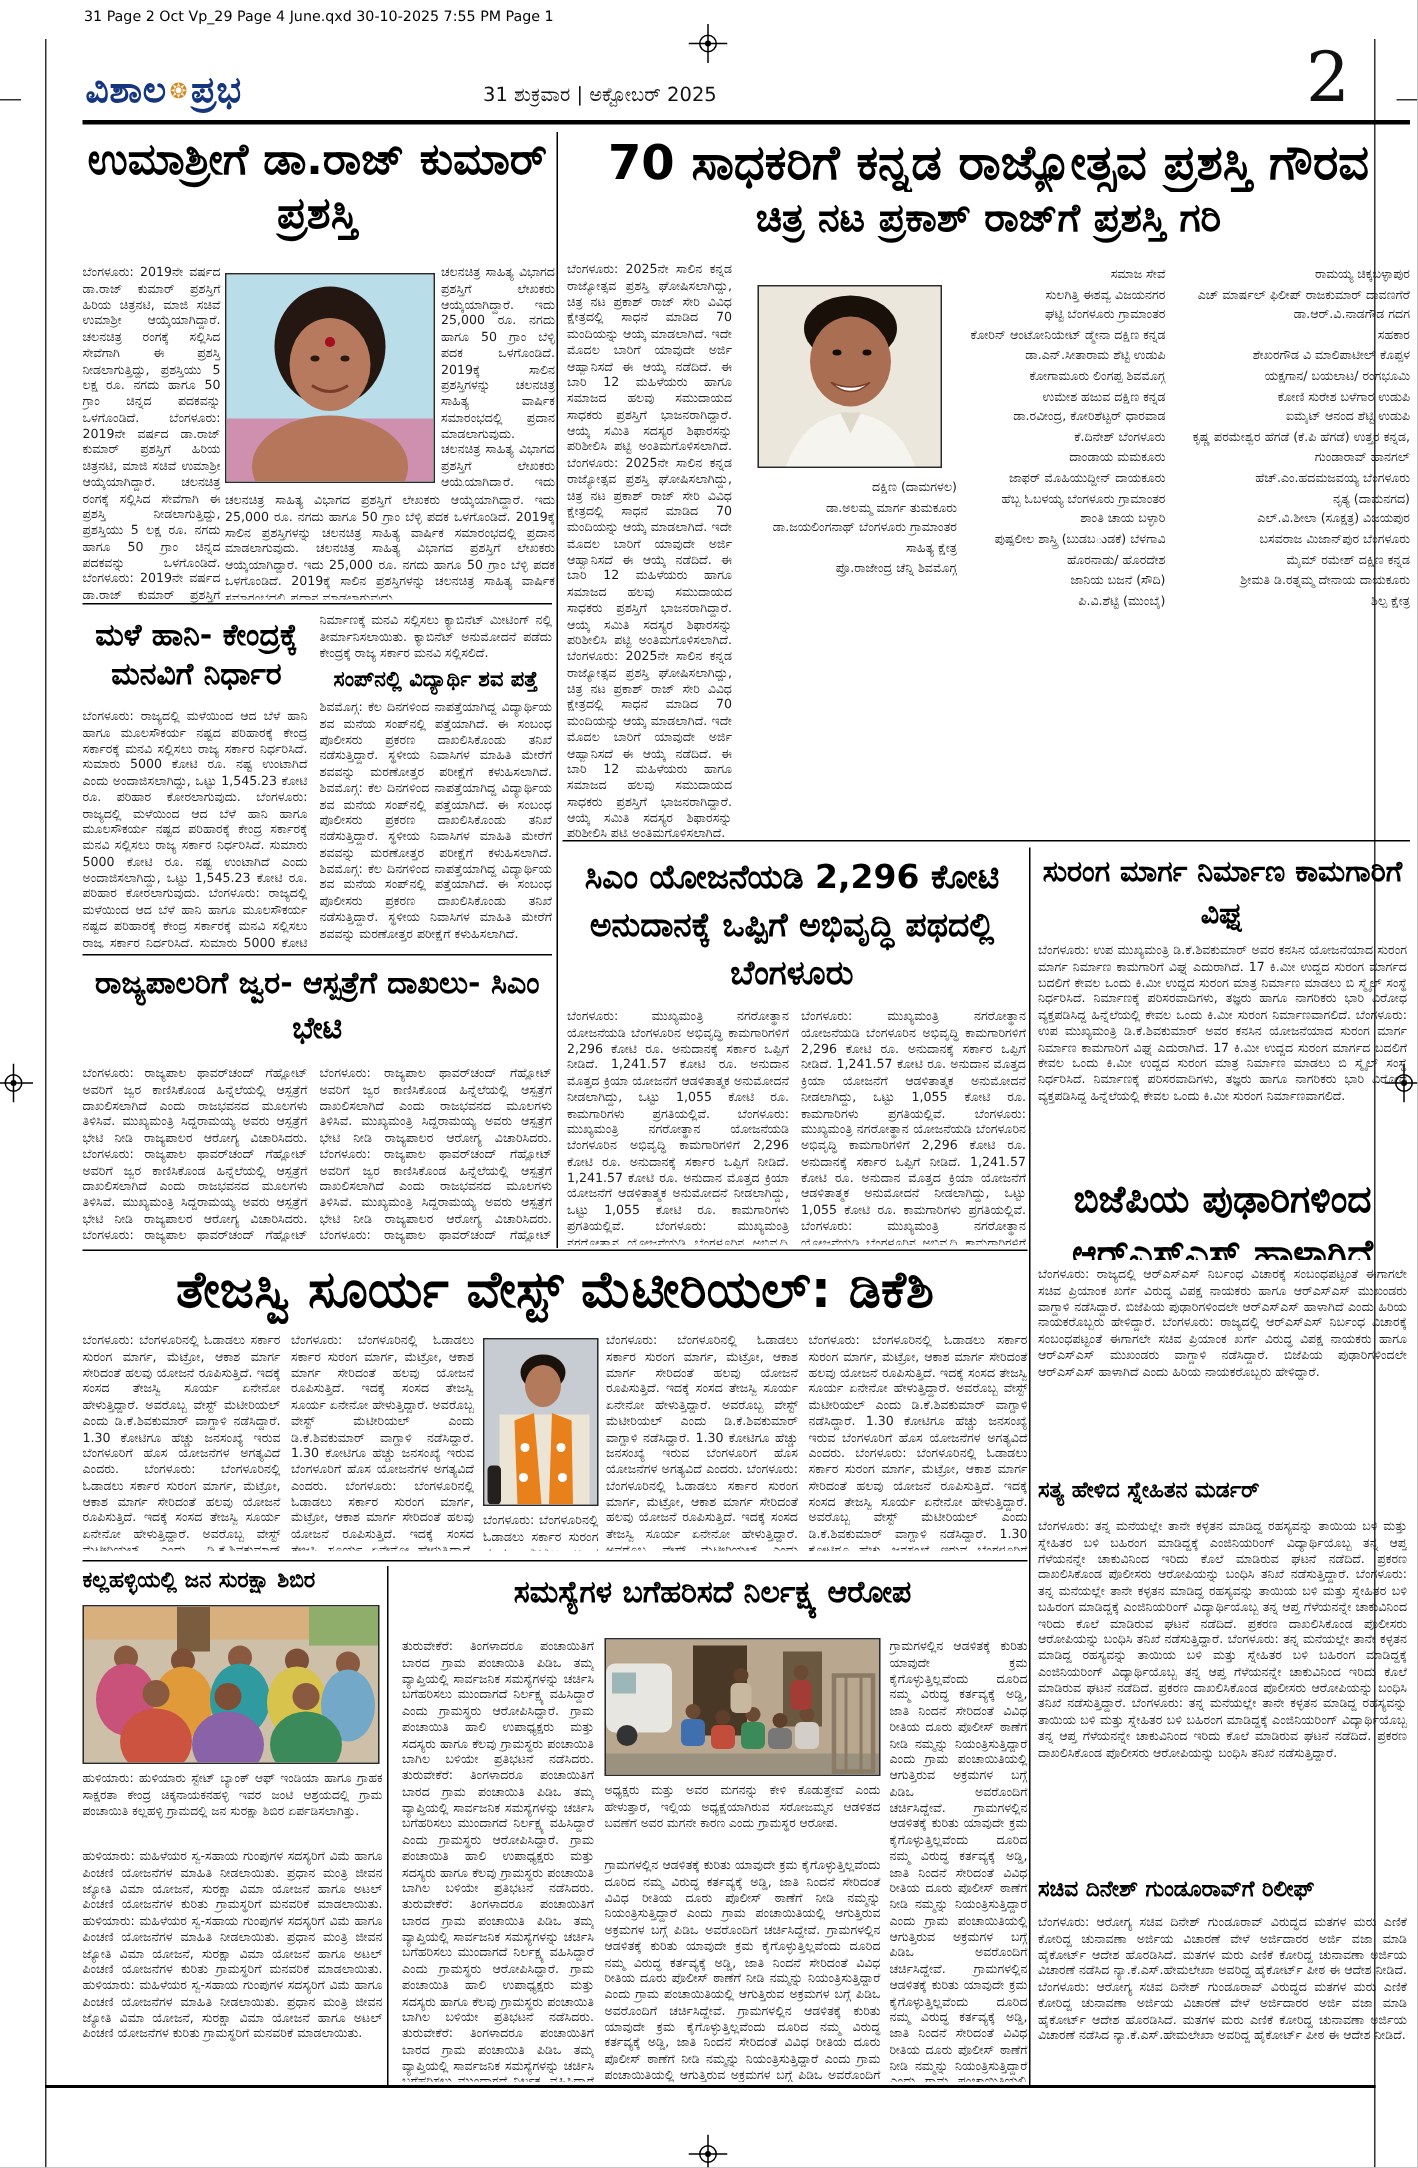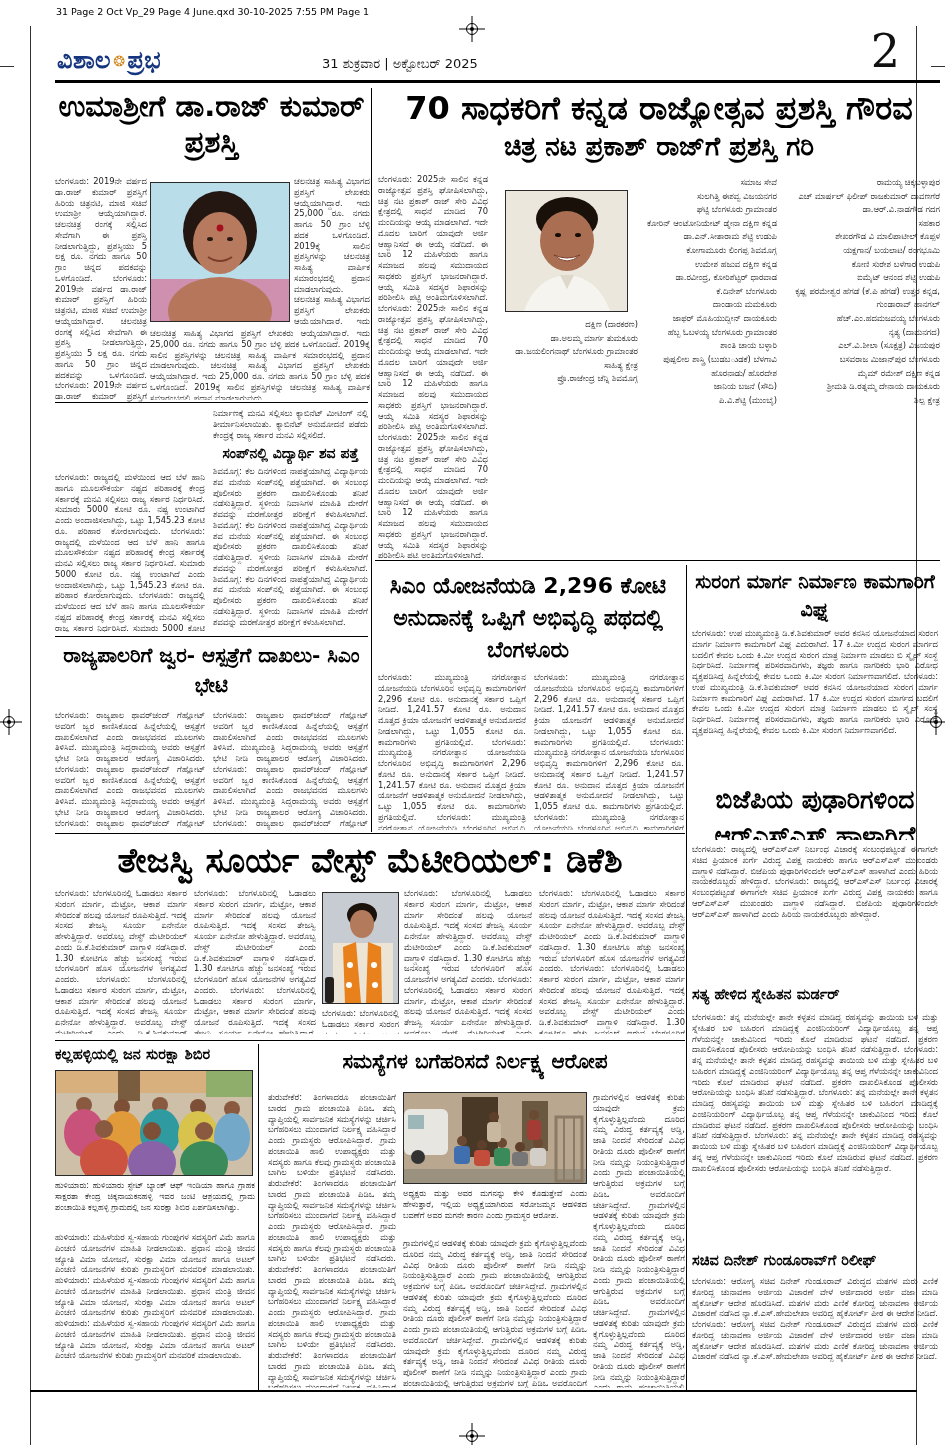"ದಕ್ಷಿಣ (ದಾರಕರಣ)" div.abs { text: ದಾರಕರಣ -> ದಾಮಗಳಲ }
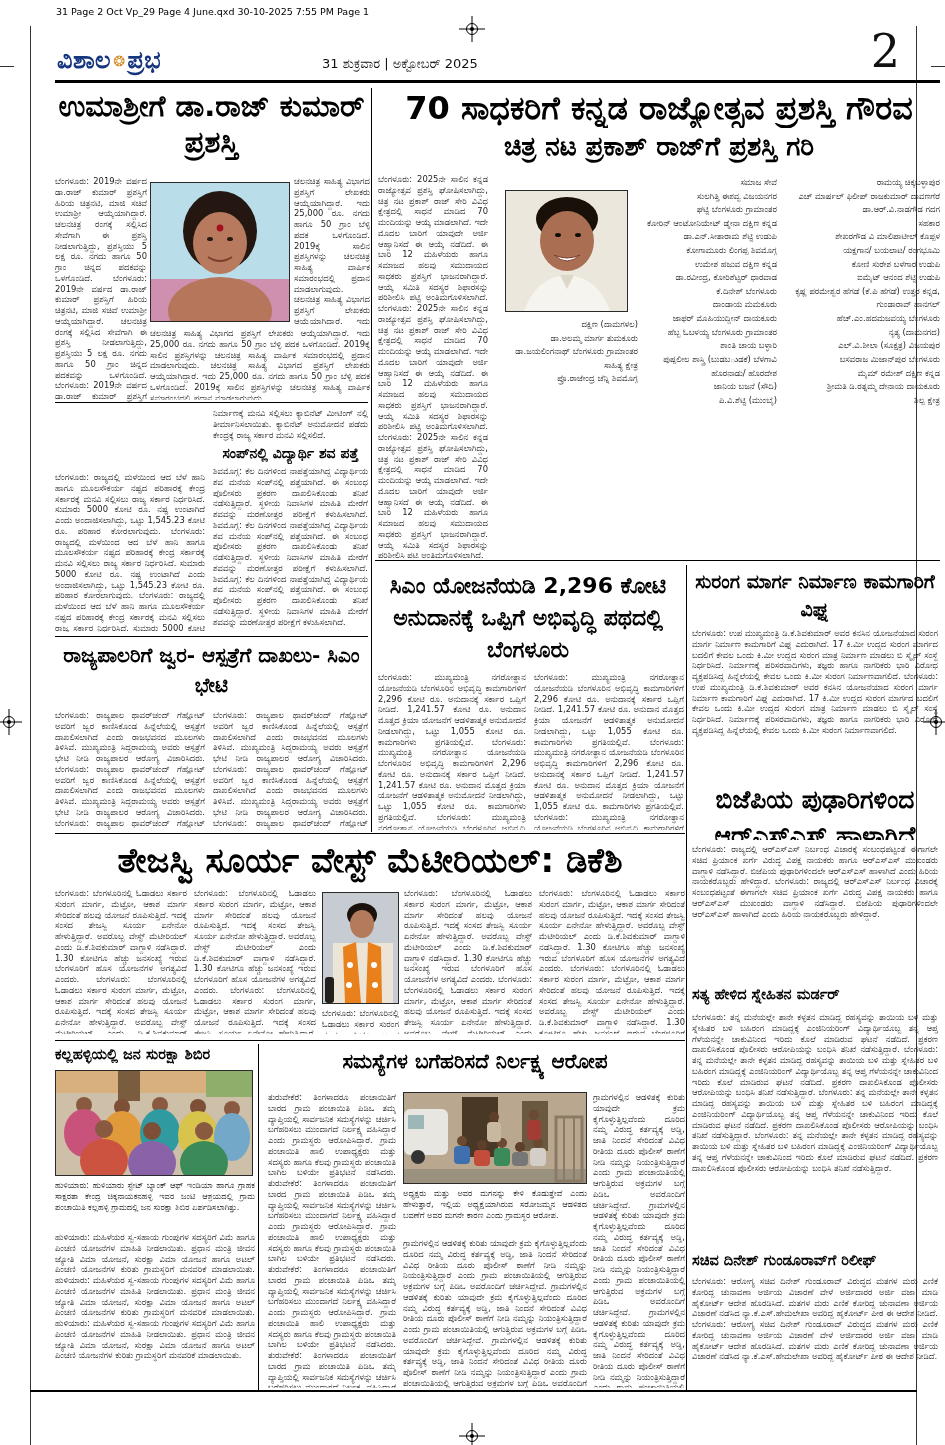"ಮಳೆ ಹಾನಿ- ಕೇಂದ್ರಕ್ಕೆ ಮನವಿಗೆ ನಿರ್ಧಾರ" div.abs { html: none -> <div>ಮಳೆ ಹಾನಿ- ಕೇಂದ್ರಕ್ಕೆ ಮನವಿಗೆ ನಿರ್ಧಾರ</div> }
